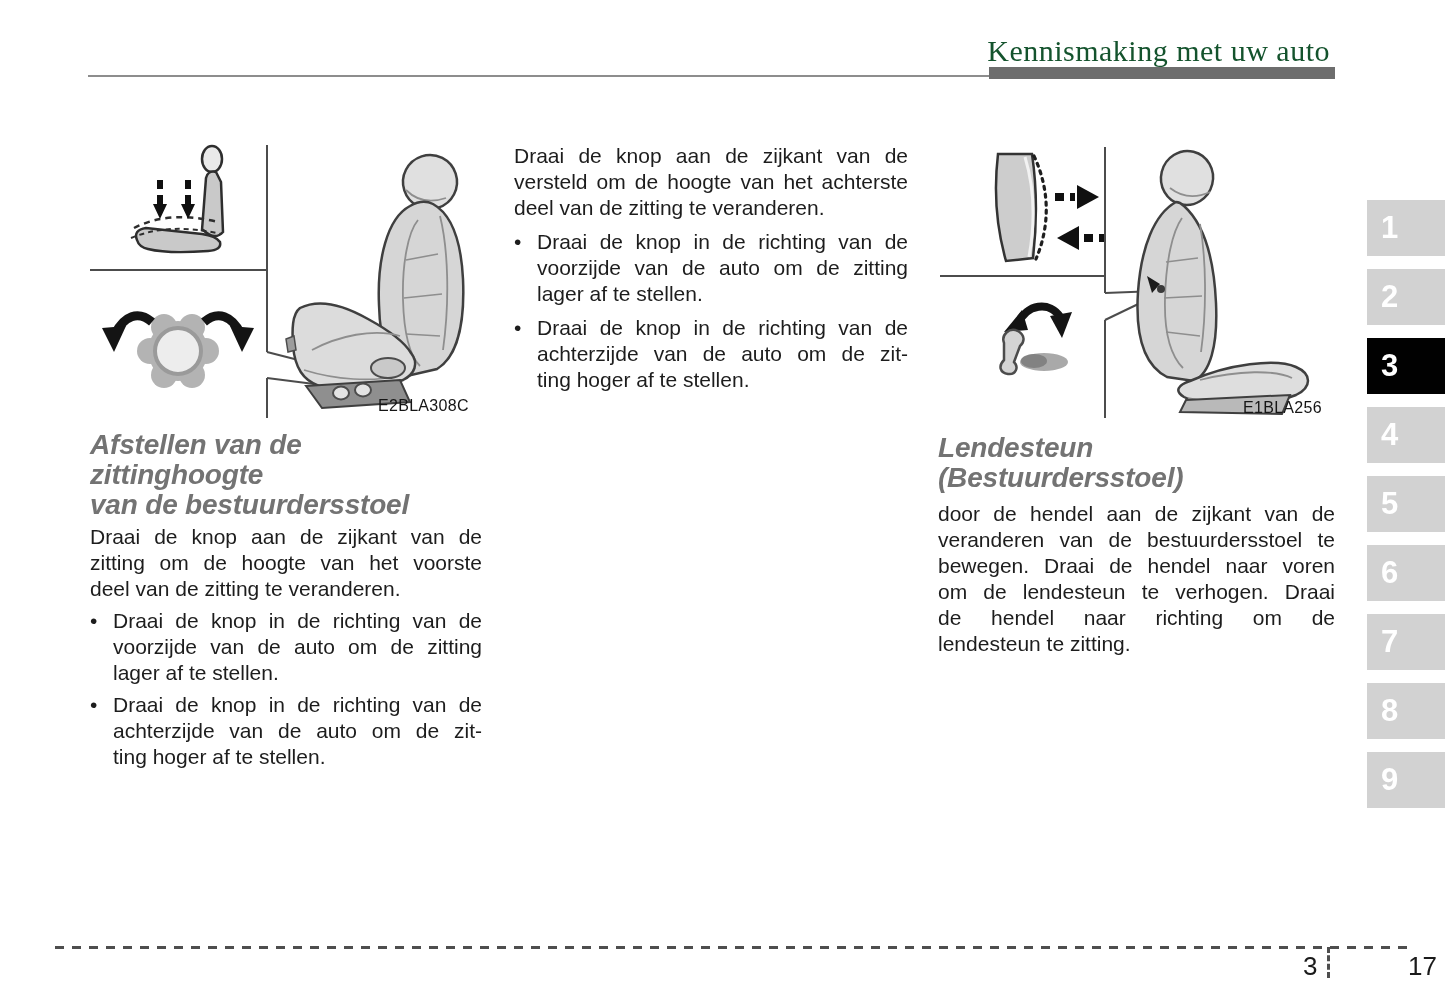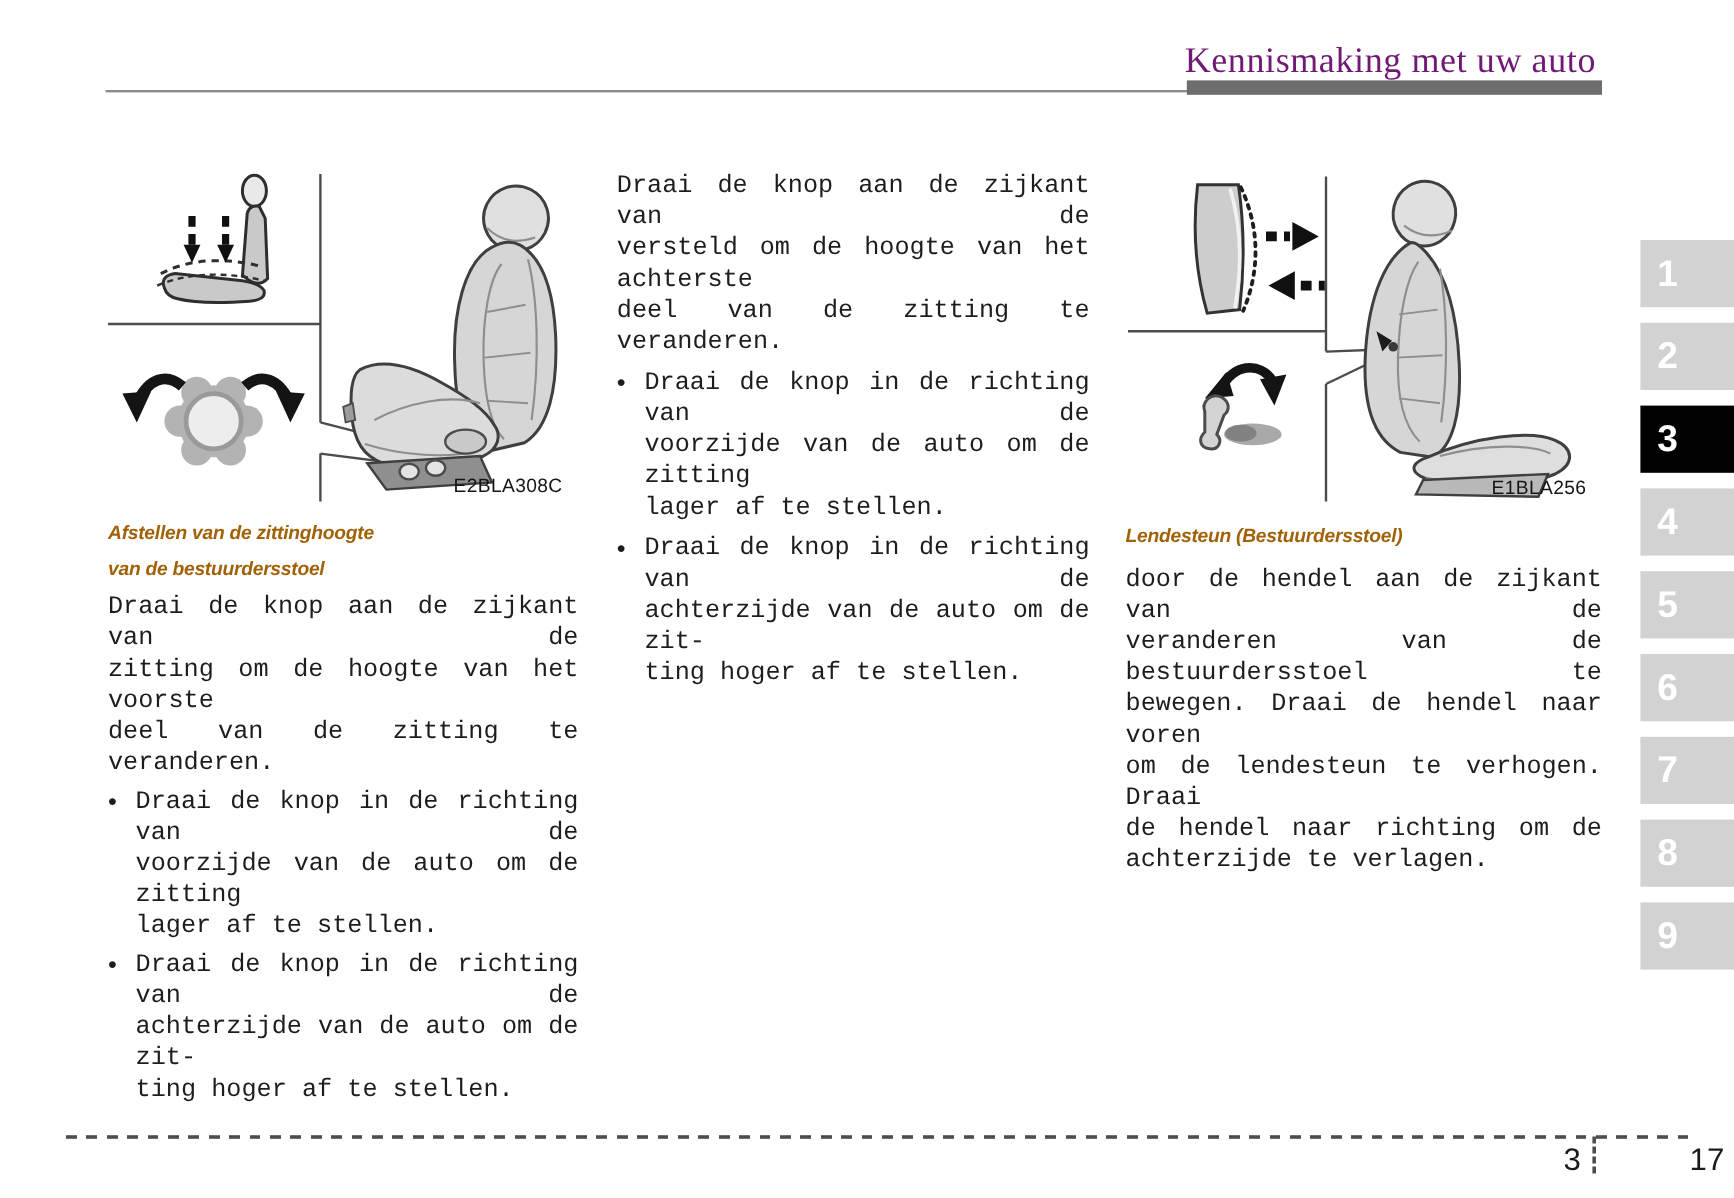"Kennismaking met uw auto" .header-title { color: #701a75 -> #14532d }
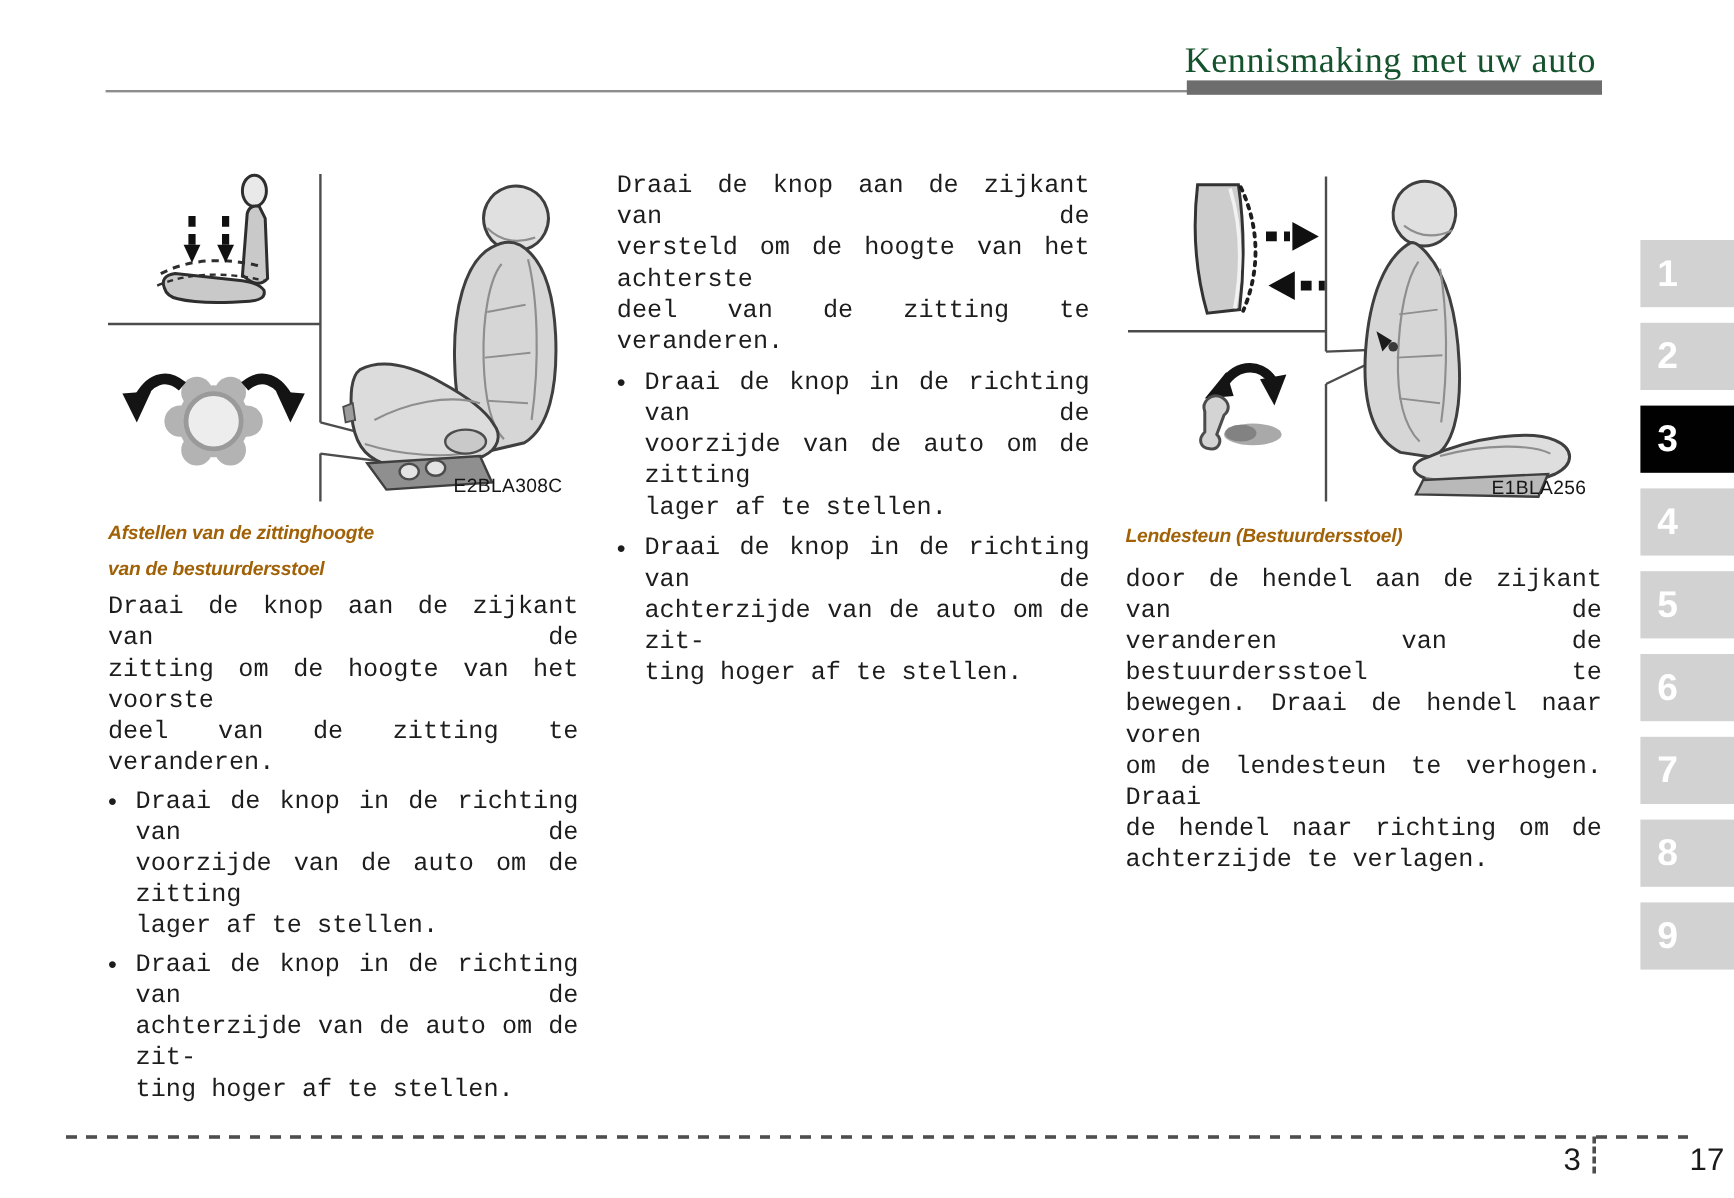"Draai de knop aan de" .jline { font-family: Liberation Mono, monospace -> none }
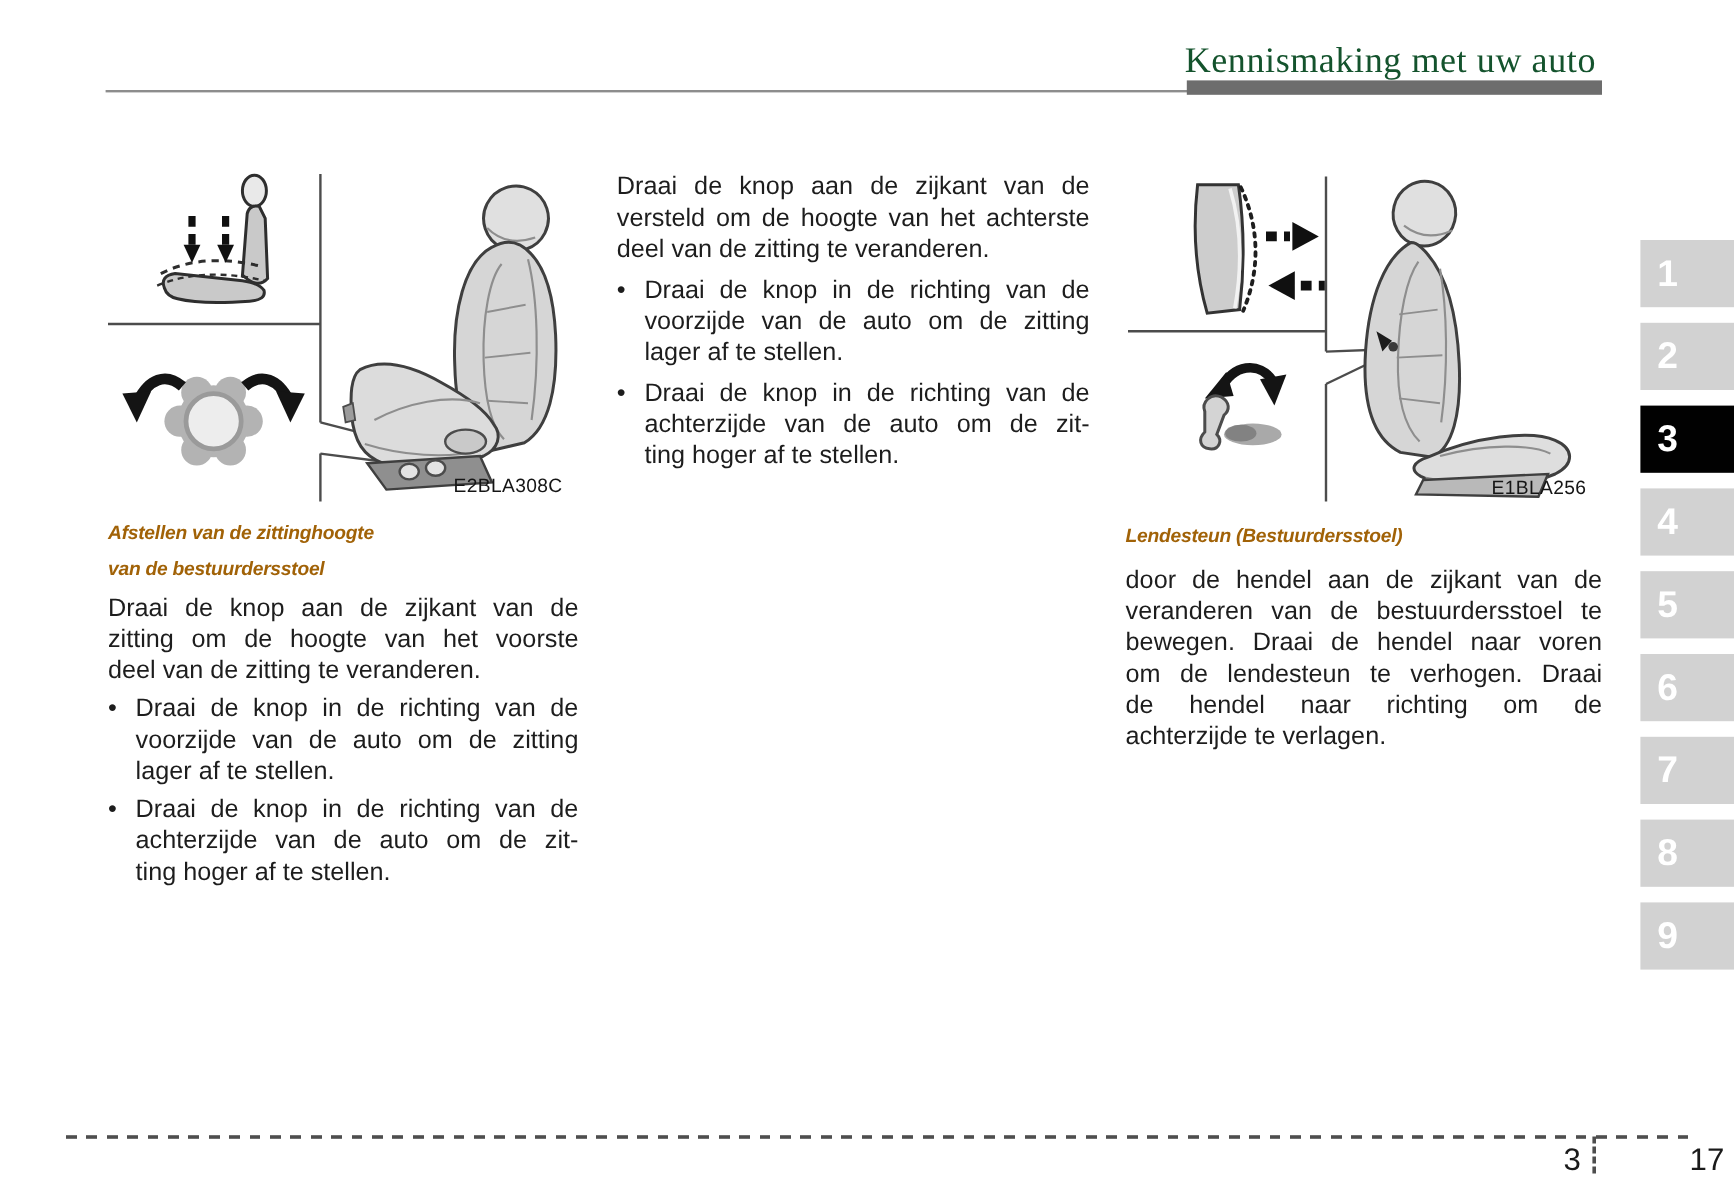"Afstellen van de zittinghoogte" .col-heading { color: #a16207 -> #737373; font-size: 16px -> 28px }
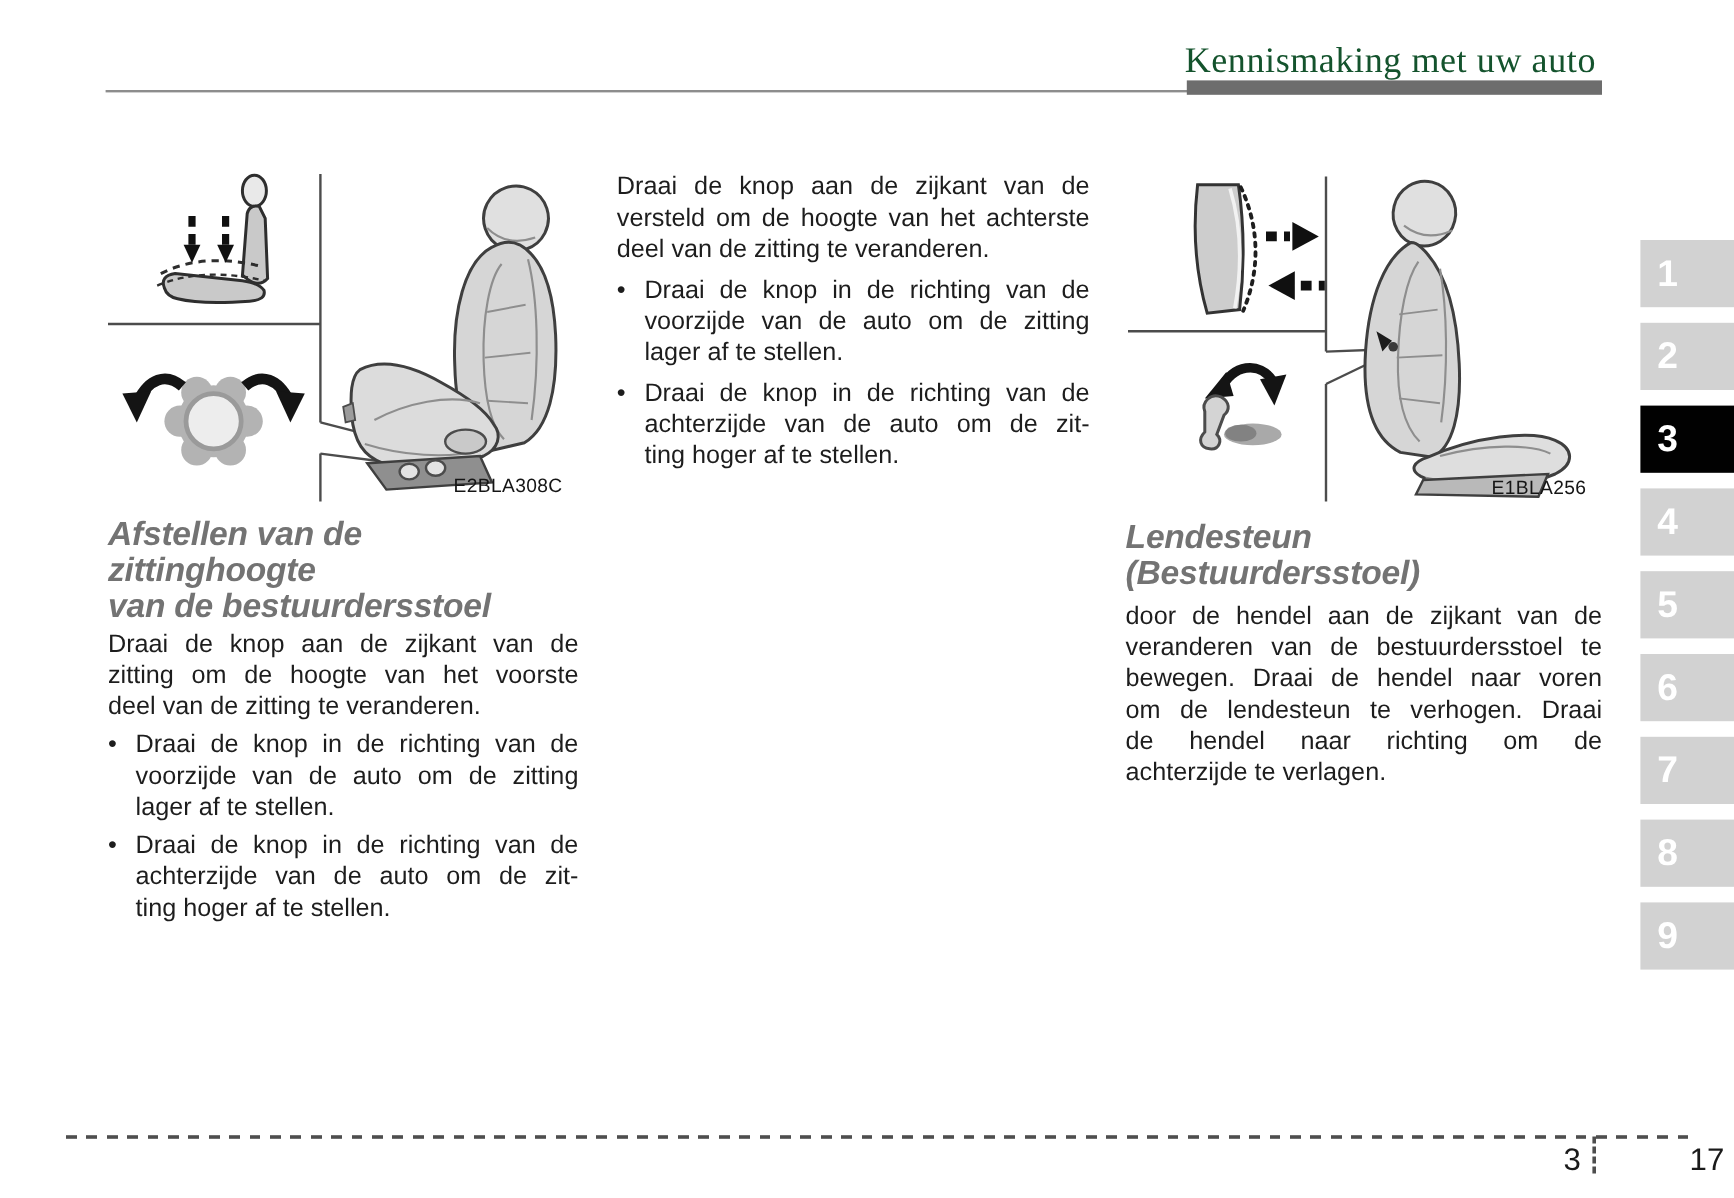"achterzijde te verlagen." div.jline { text: achterzijde te verlagen -> lendesteun te zitting }
